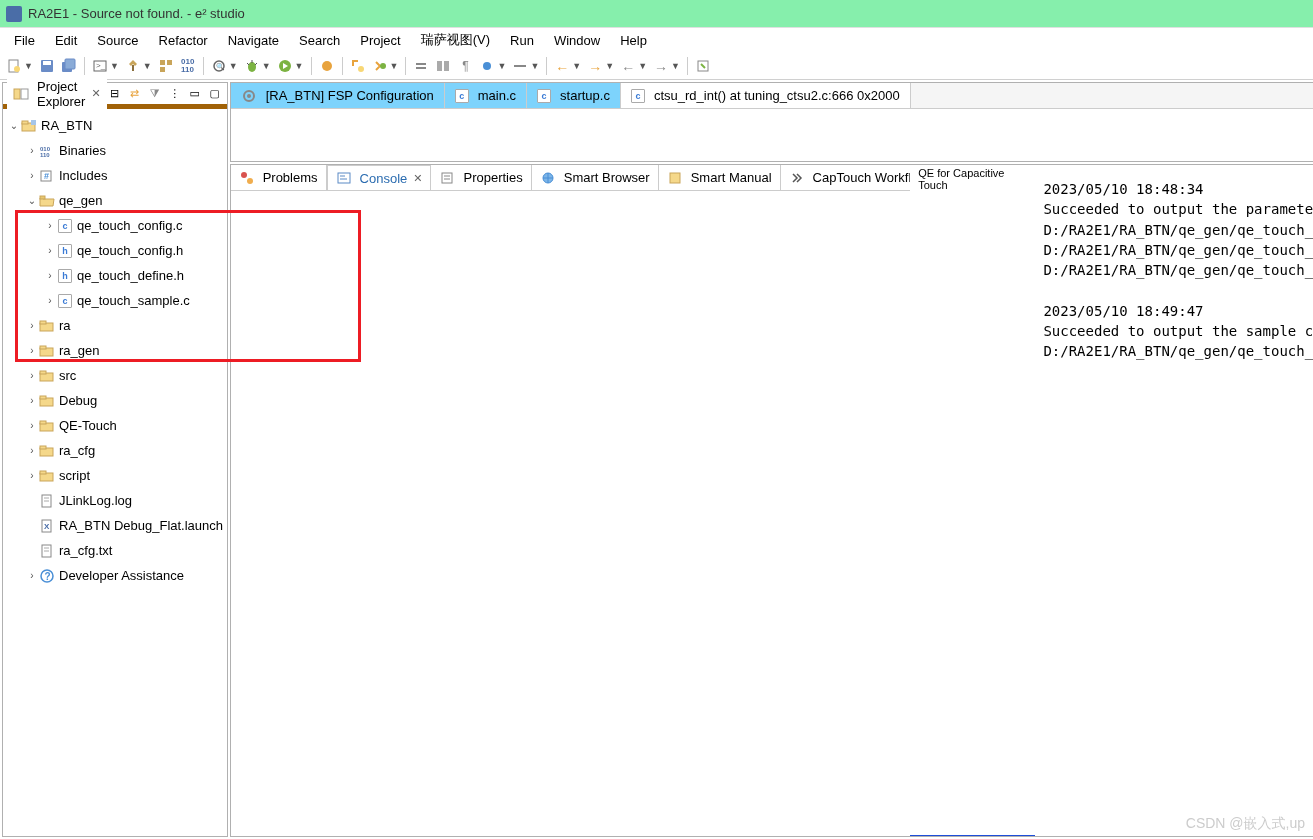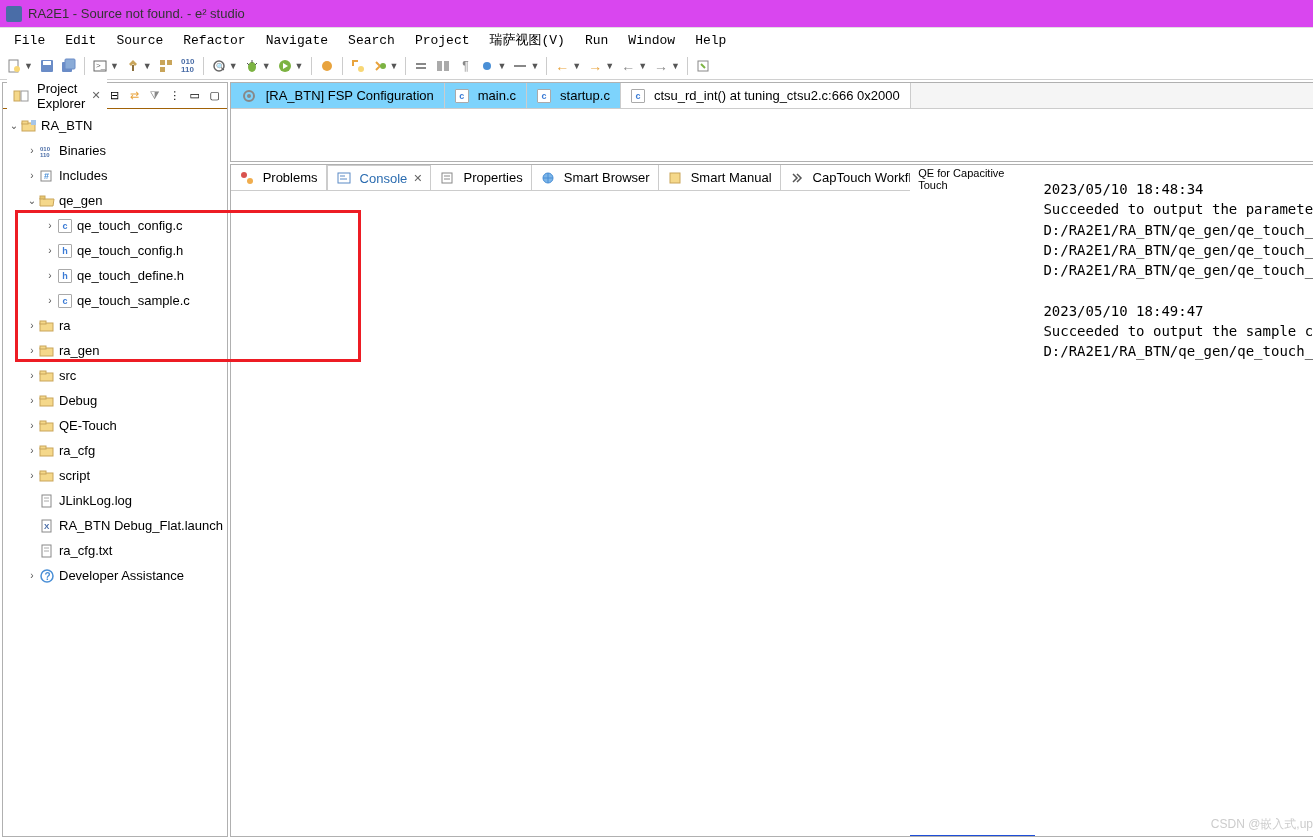"RA2E1 - Source not found." .titlebar { background: #d946ef -> #86efac }
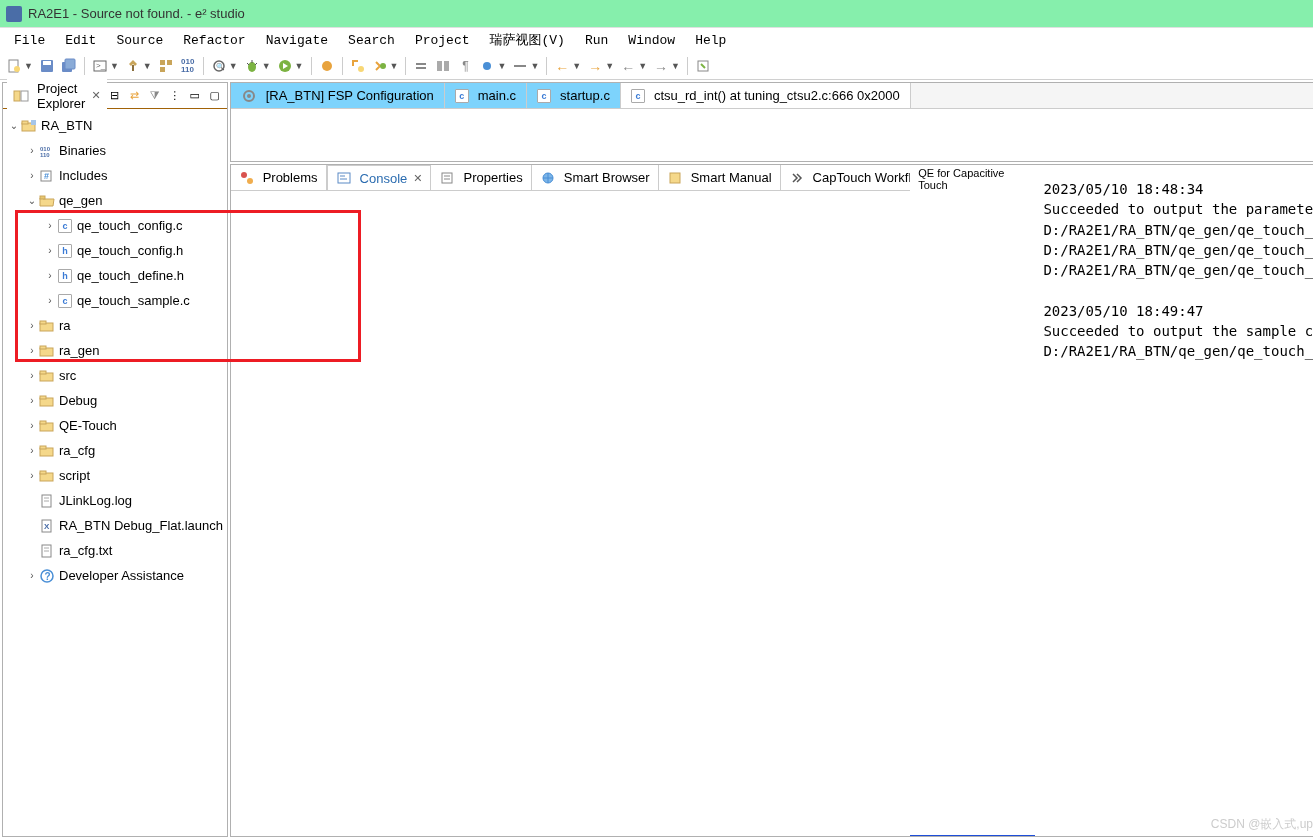"File" .menubar span { font-family: Liberation Mono, monospace -> none }
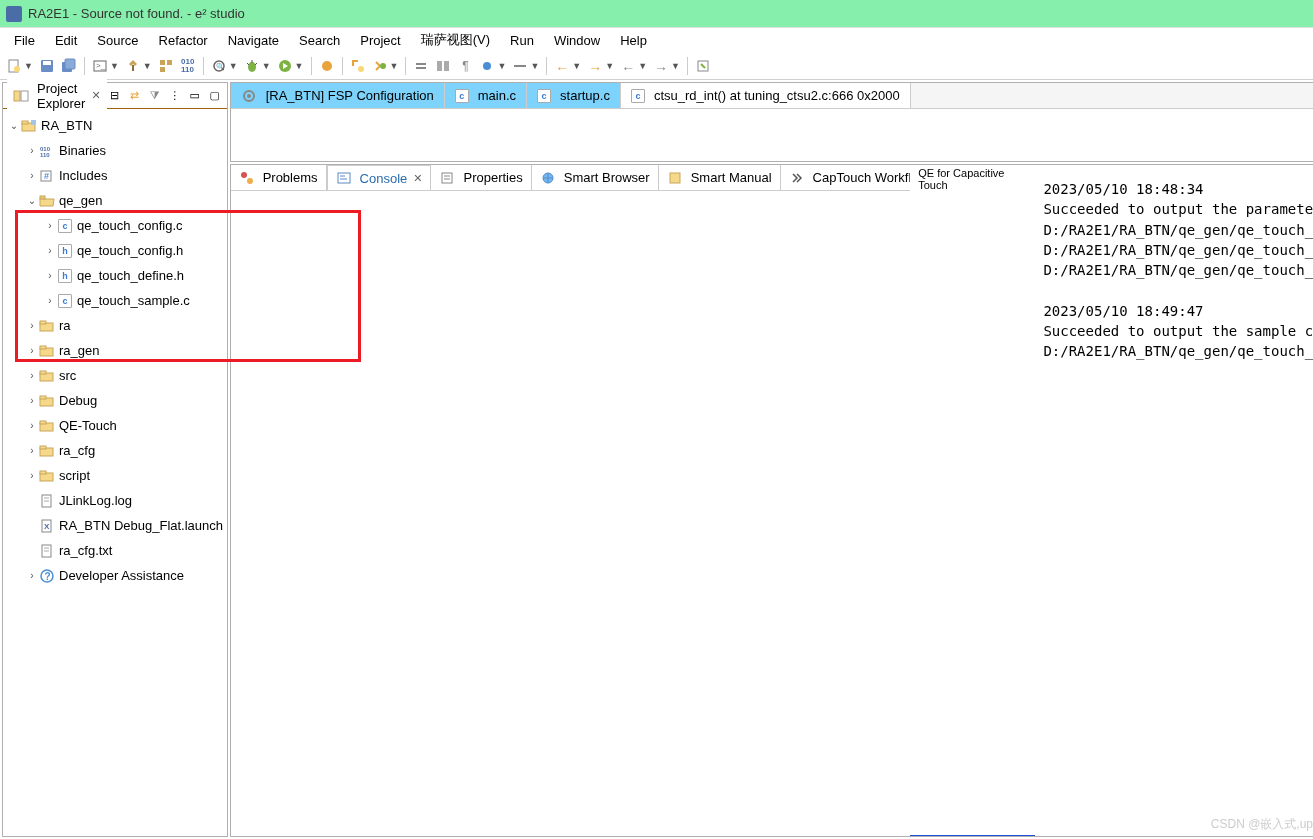"Project Explorer" .view-header { border-bottom: 1px solid #a16207 -> 5px solid #a16207 }
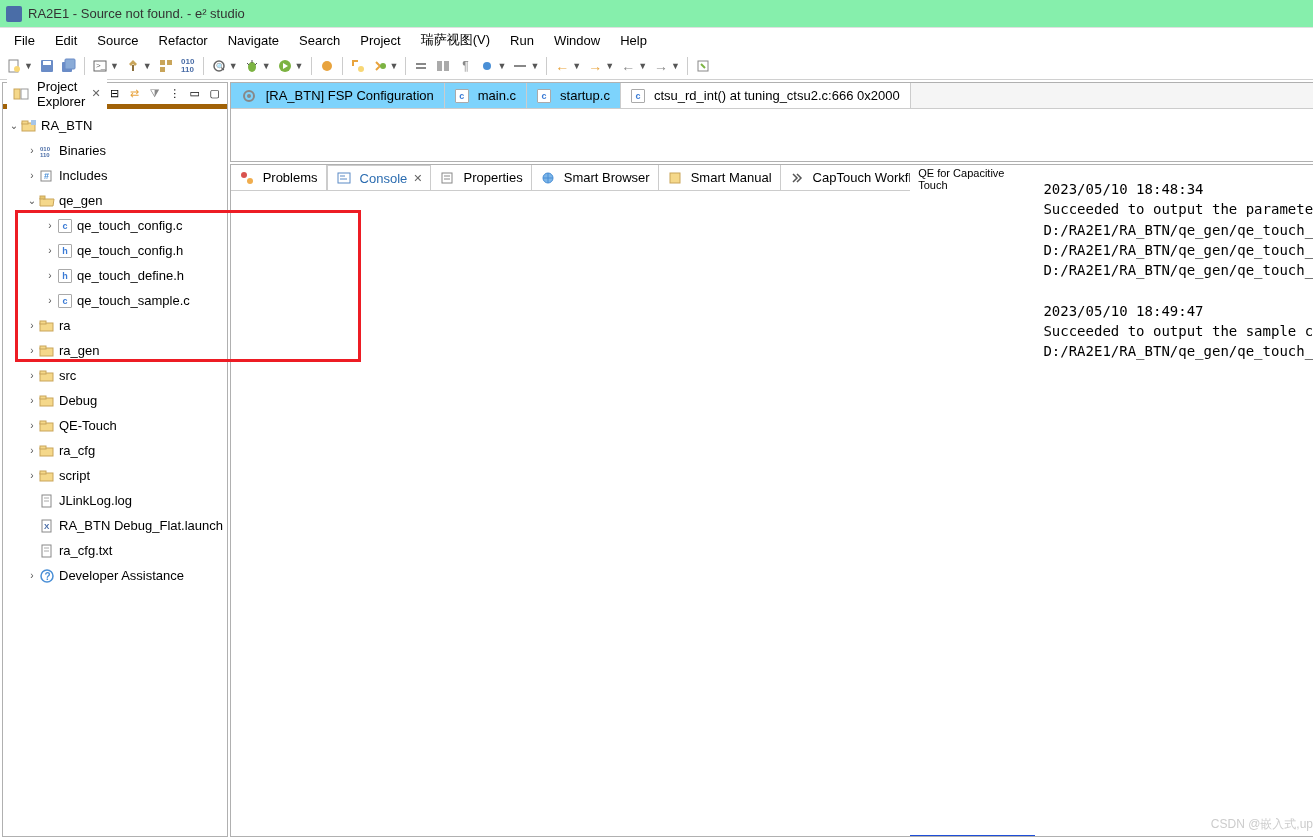"CSDN @嵌入式,up" .watermark { font-size: 12px -> 14px; right: 0 -> 8px }
